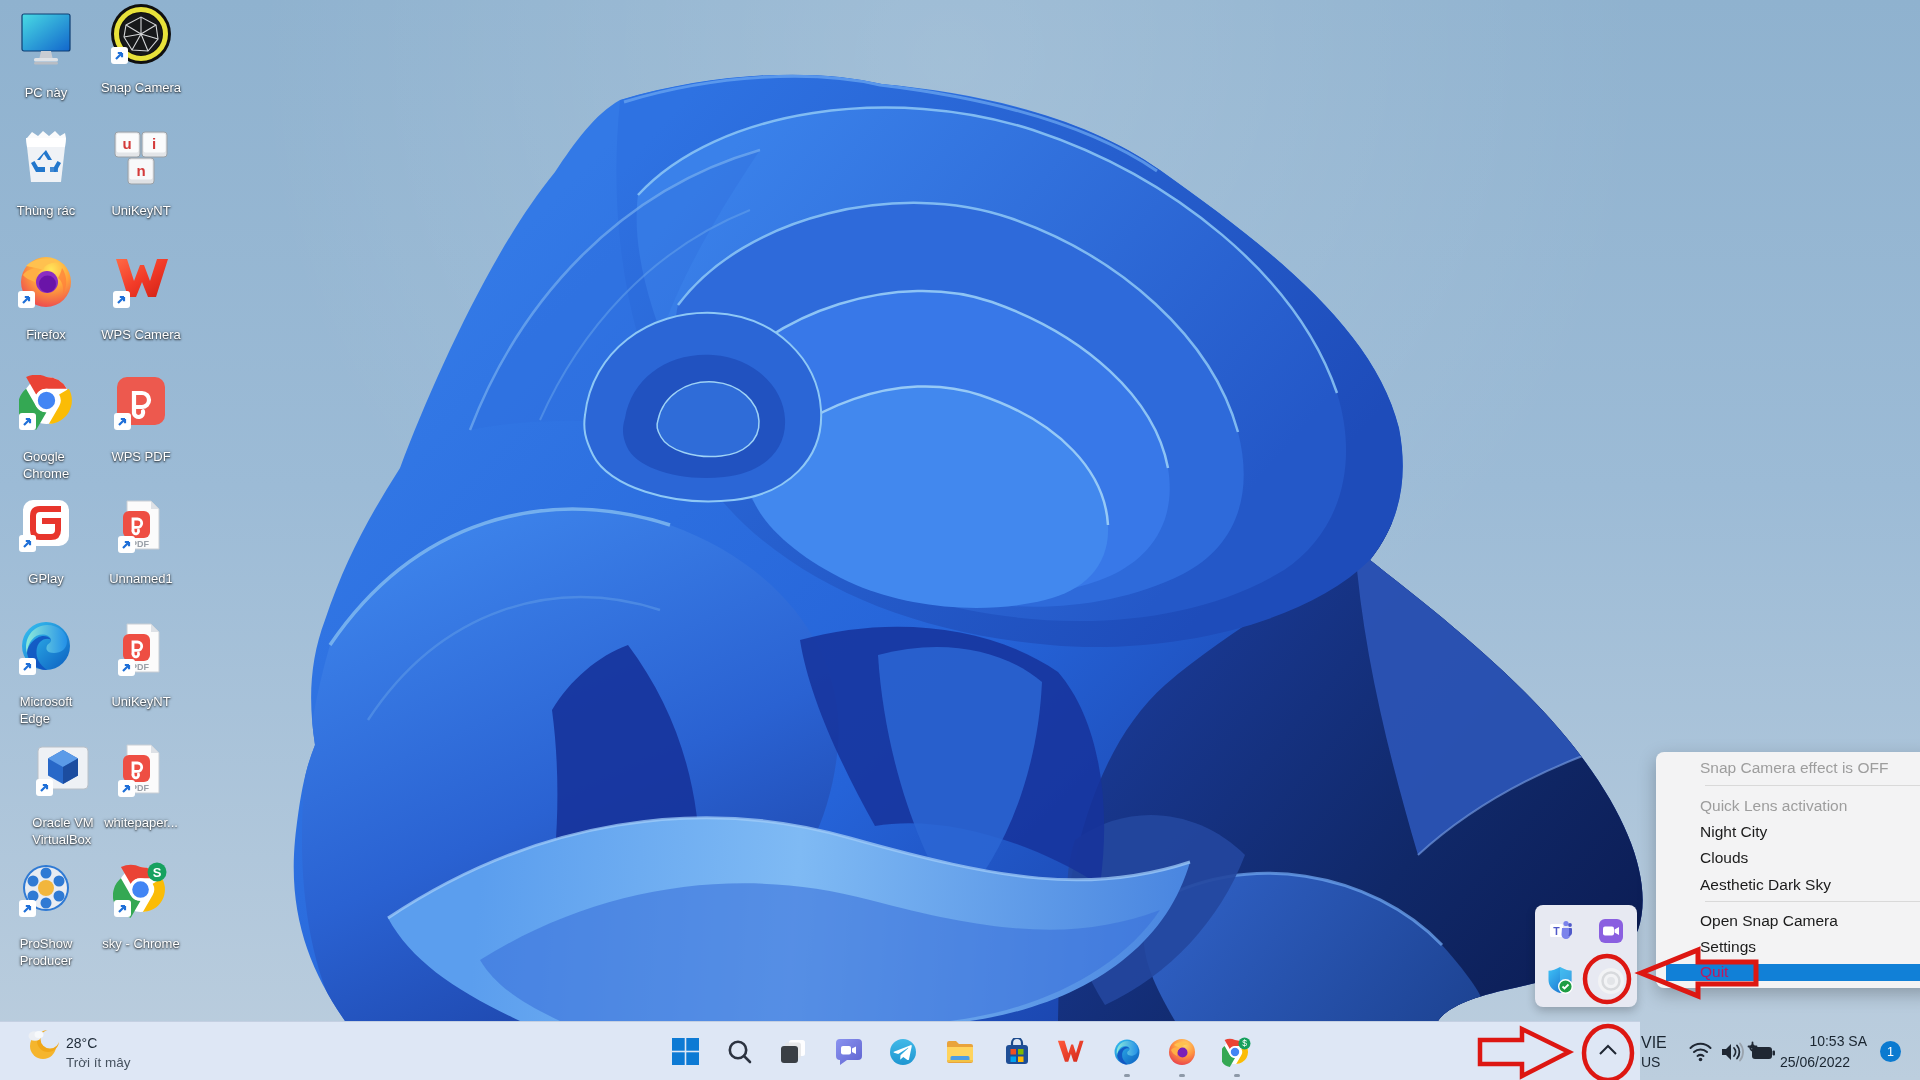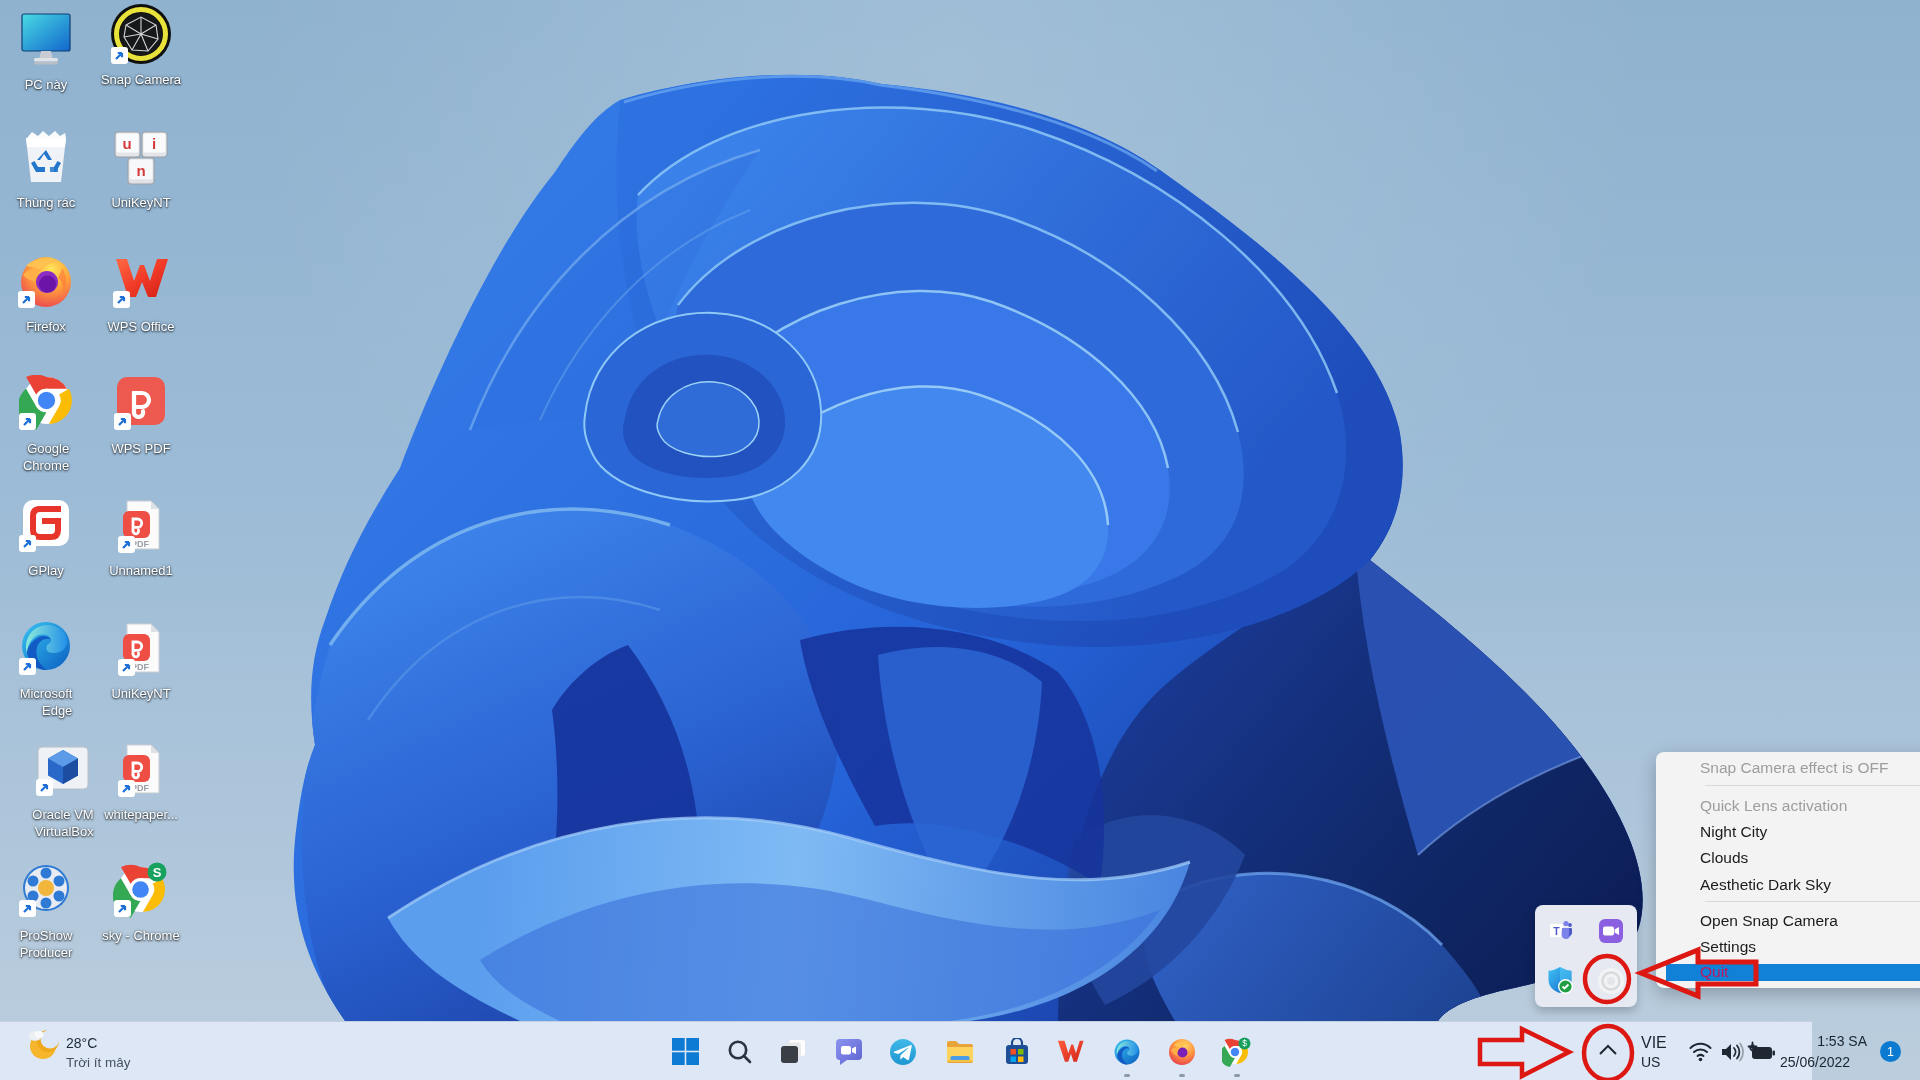"PC này" .ico .lbl { margin-top: 7px -> 15px; text-align: right -> left }
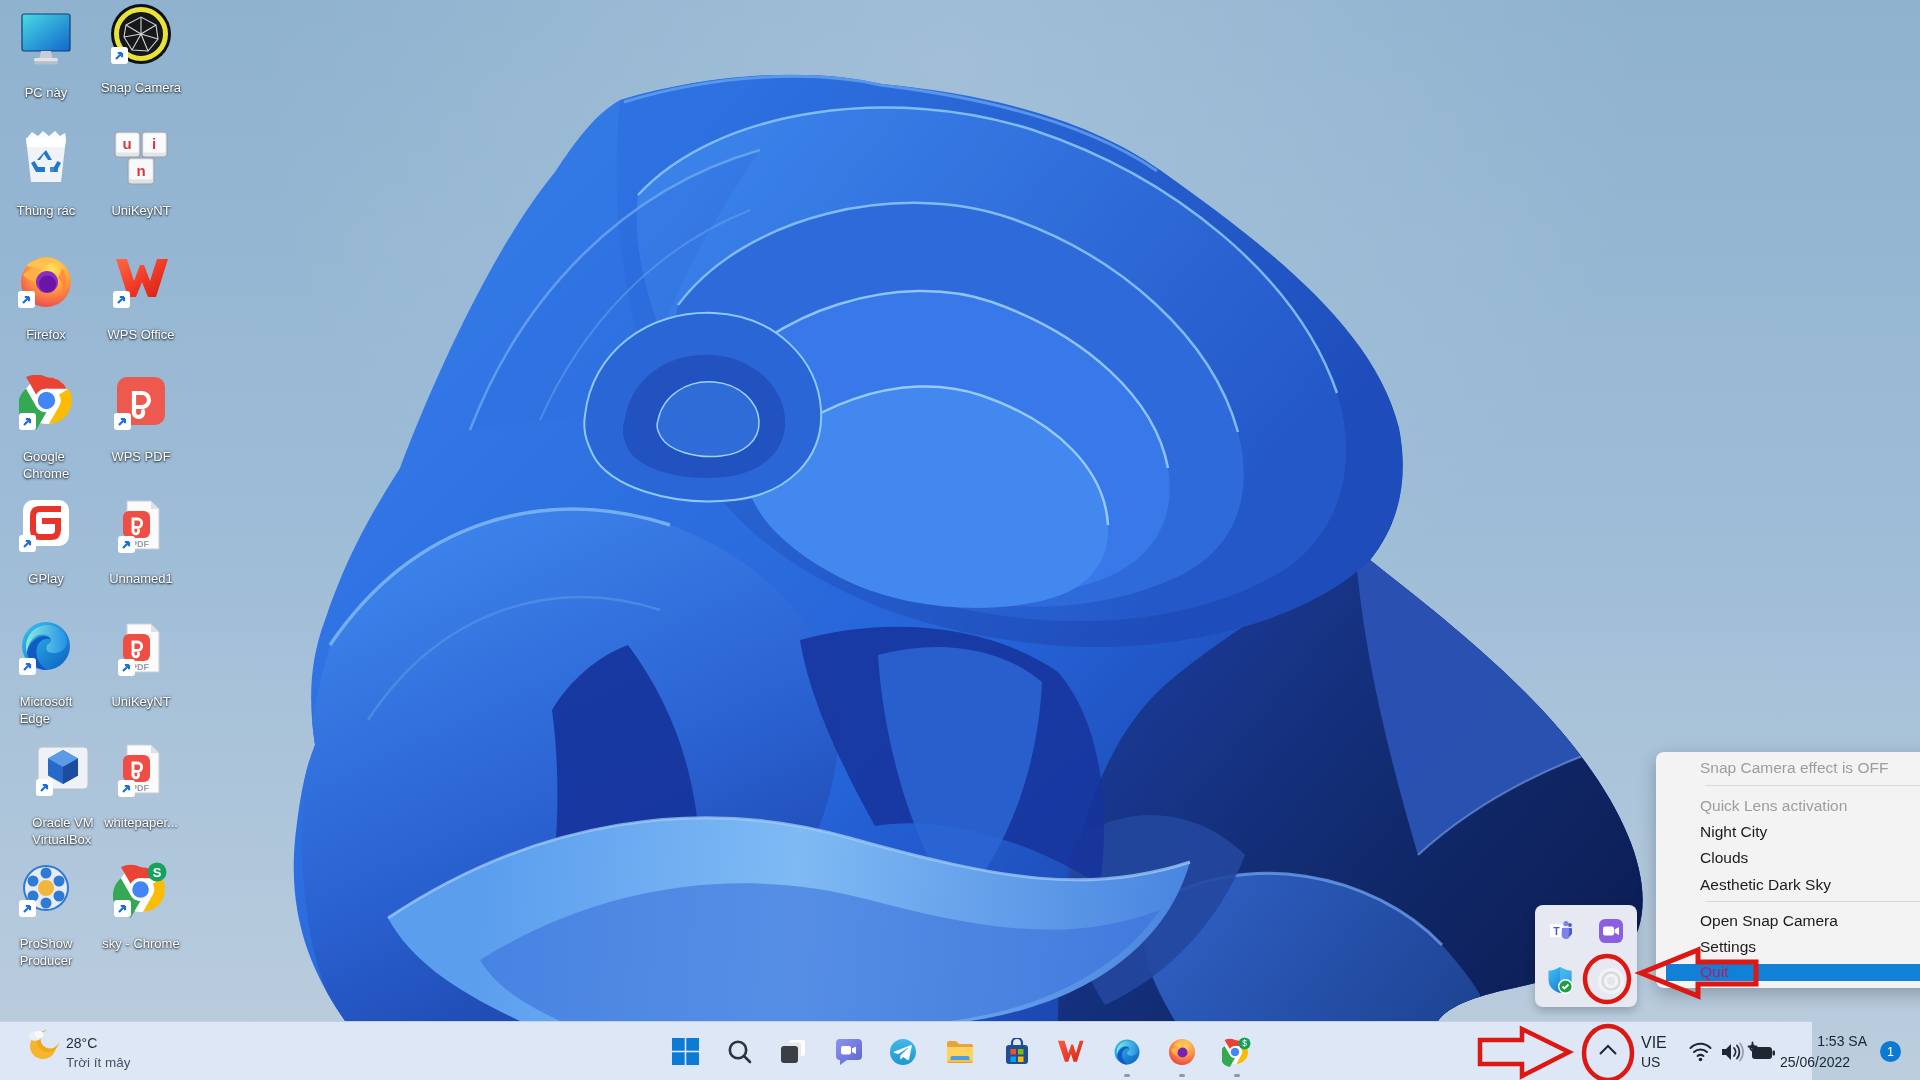"WPS Office" div.lbl { text: Office -> Camera }
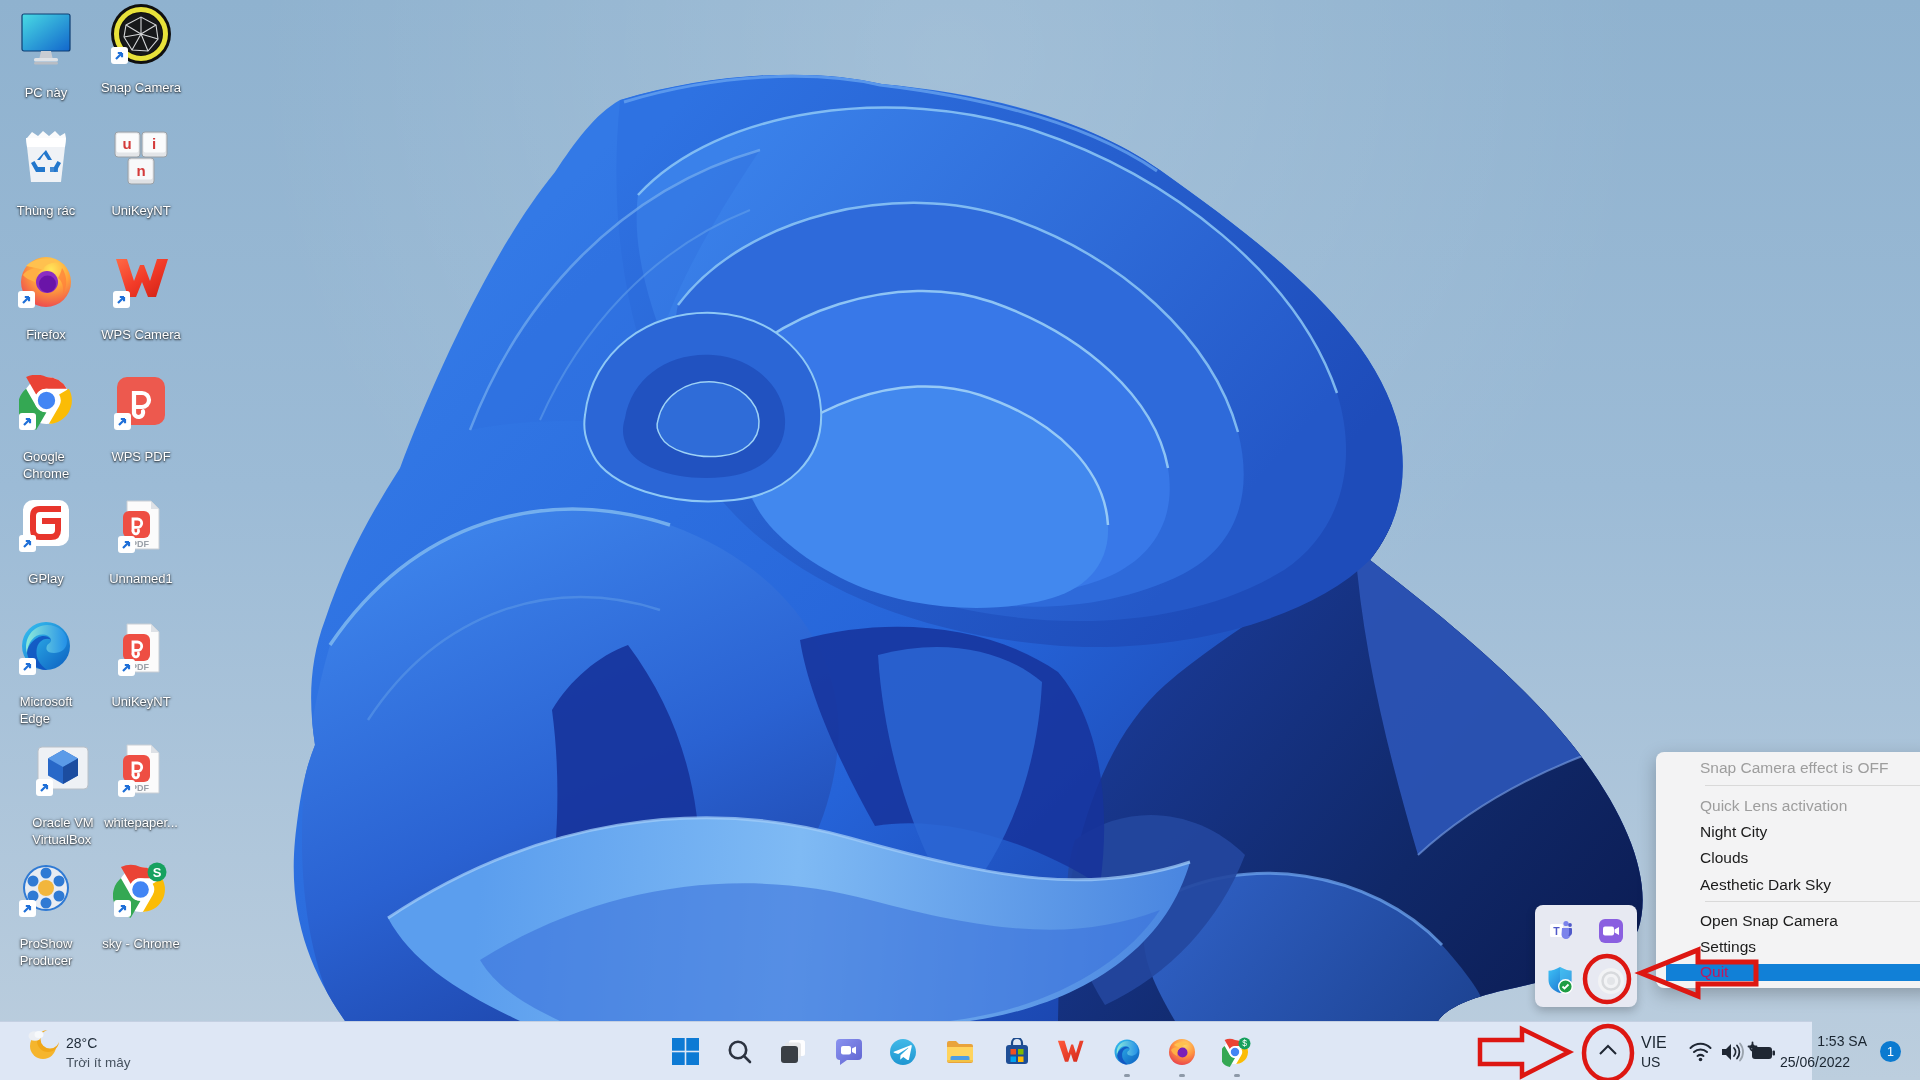"28°C" #taskbar { width: 1812px -> 1640px }
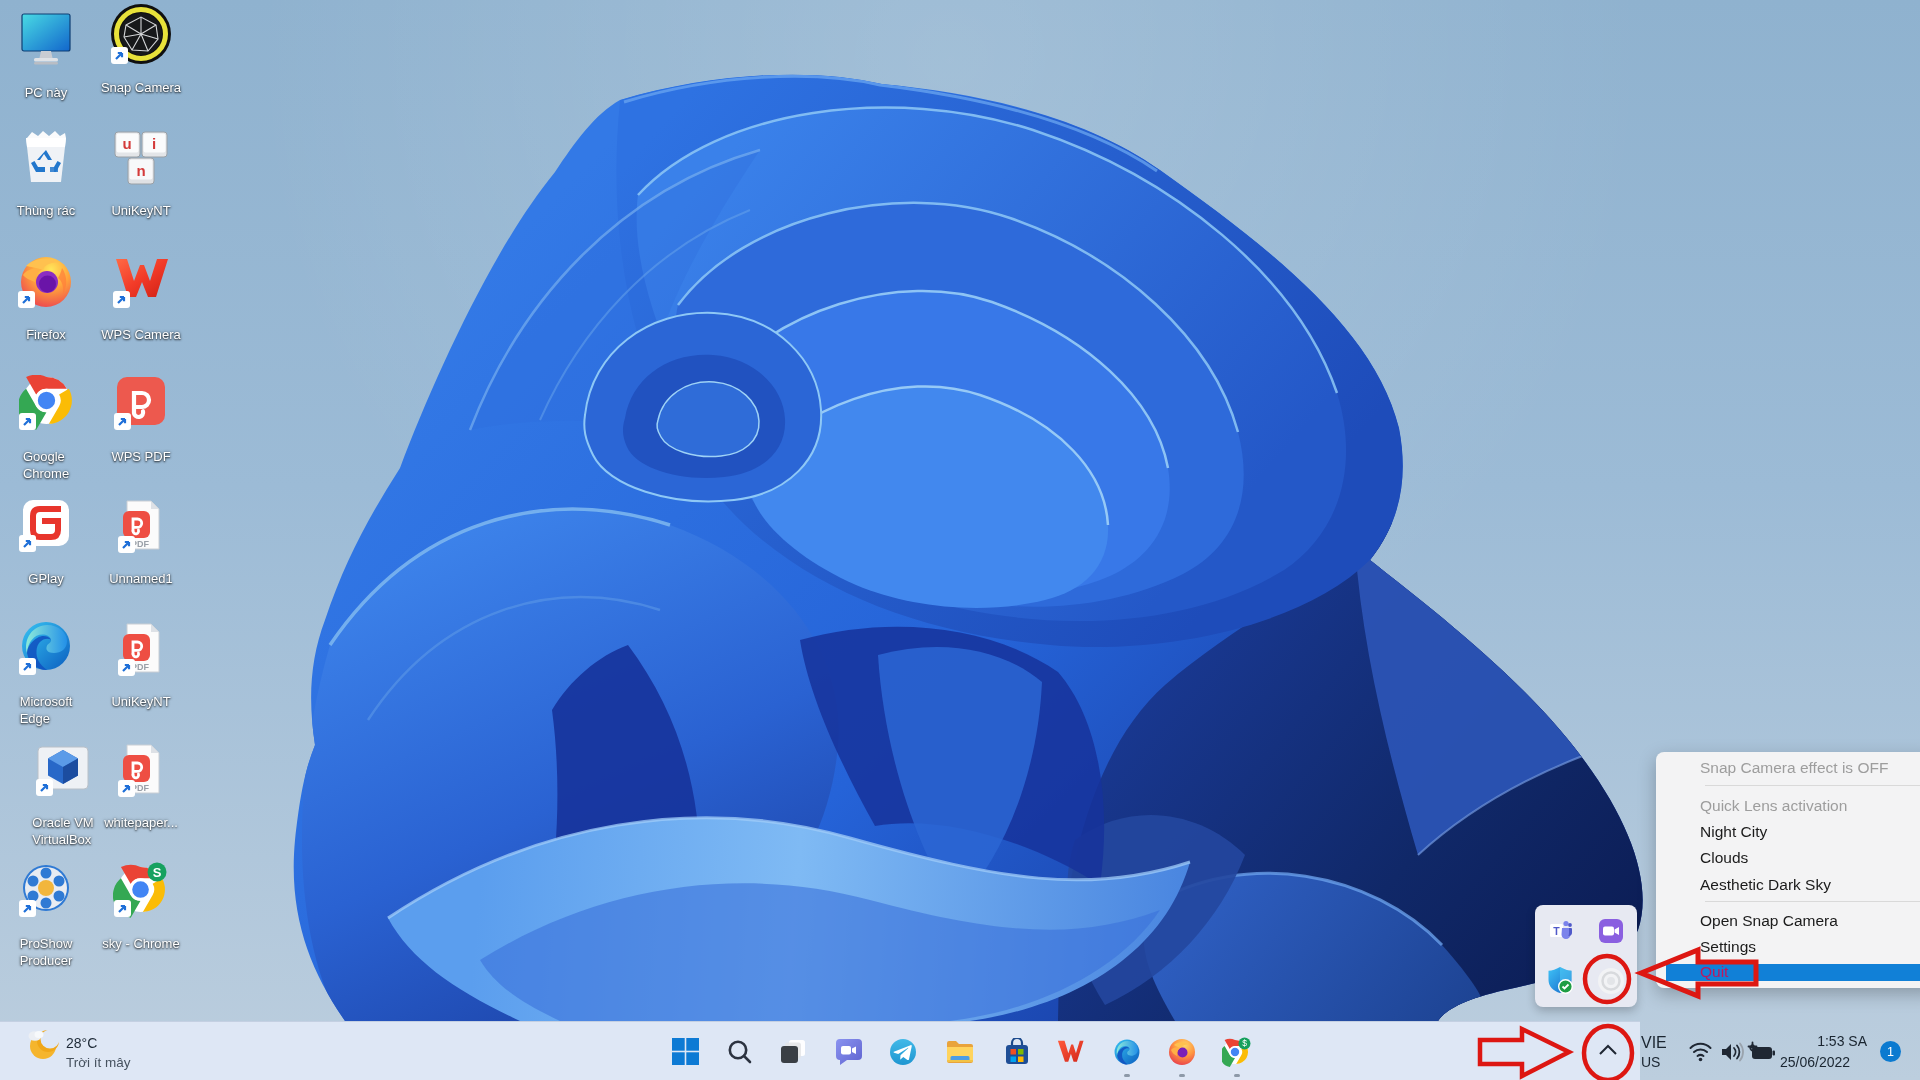"1:53 SA" div { text: 1:53 -> 10:53 }
